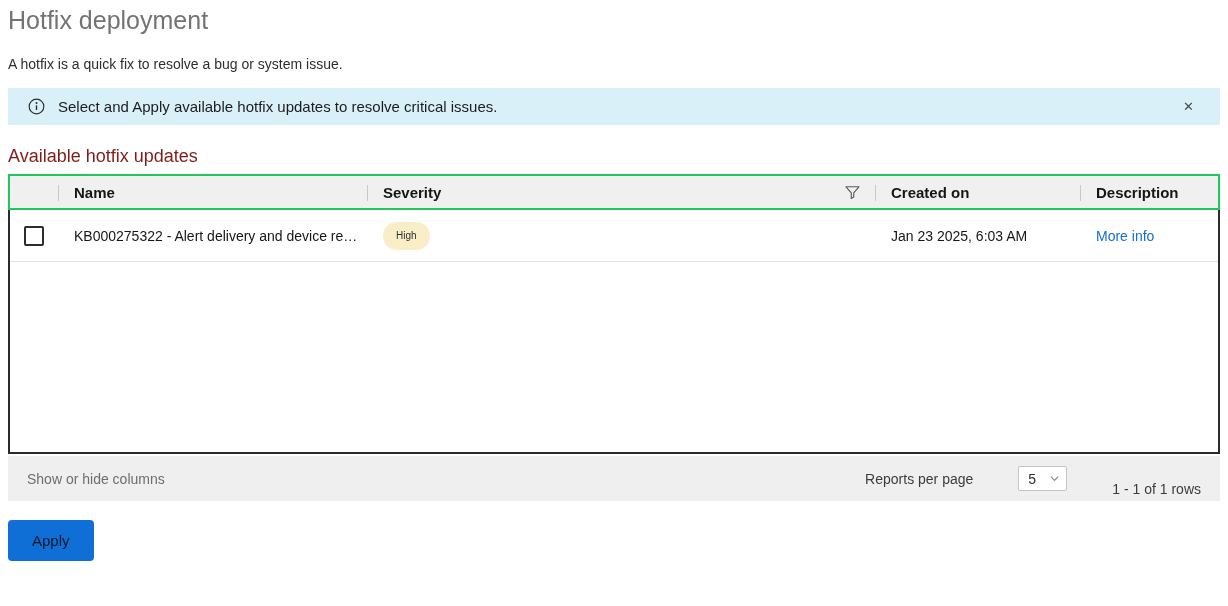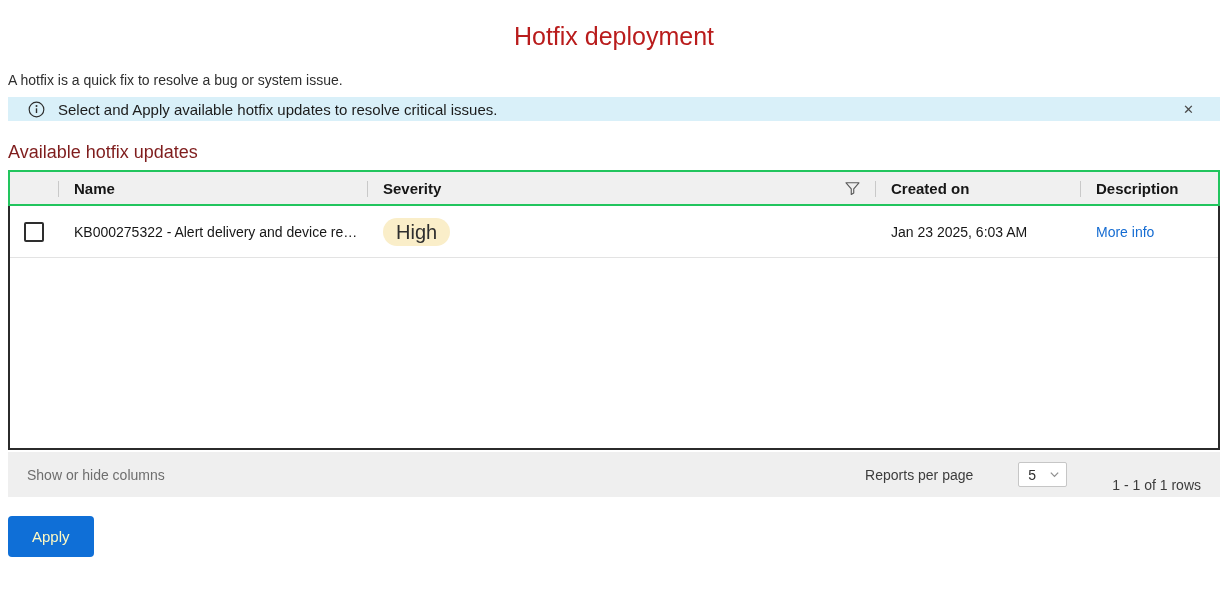"Hotfix deployment" .page-title { color: #b91c1c -> #737373; margin: 20px 0 0 0 -> 4px 0 0 0; text-align: center -> none }
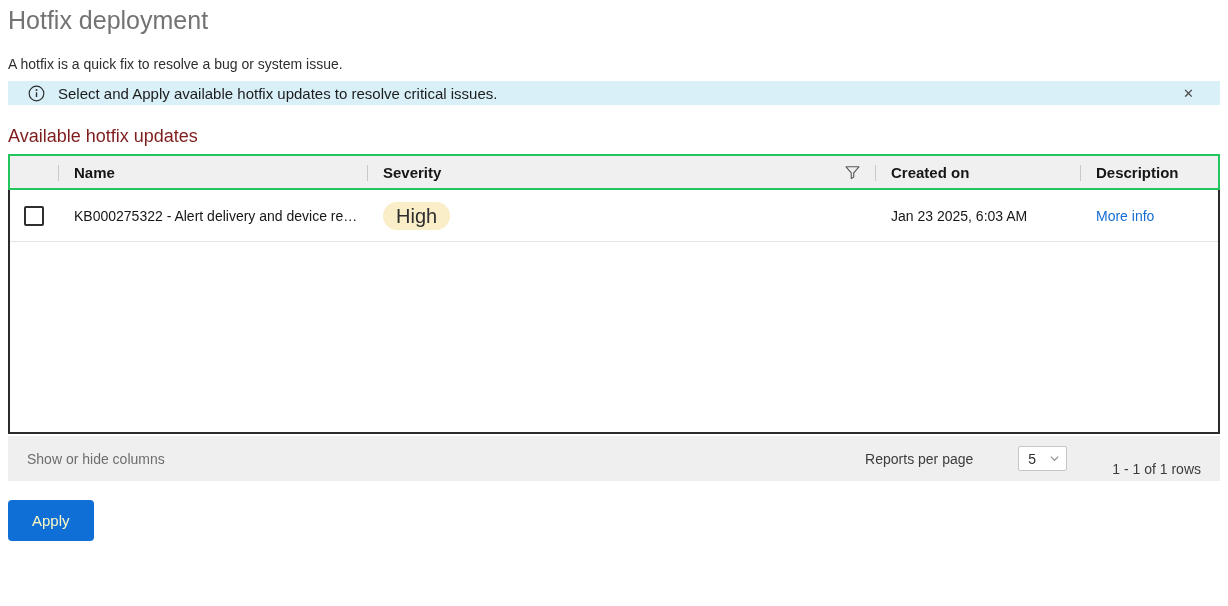"Select and Apply available hotfix" .banner { height: 24px -> 37px; margin-top: 8px -> 15px }
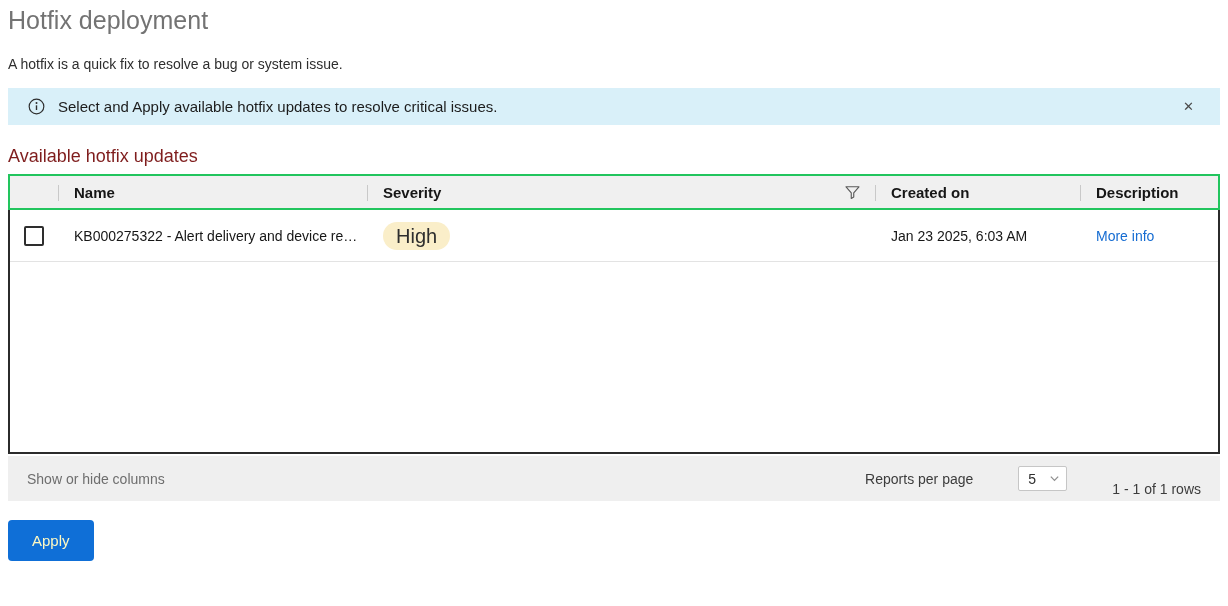"High" .badge { font-size: 20px -> 10px }
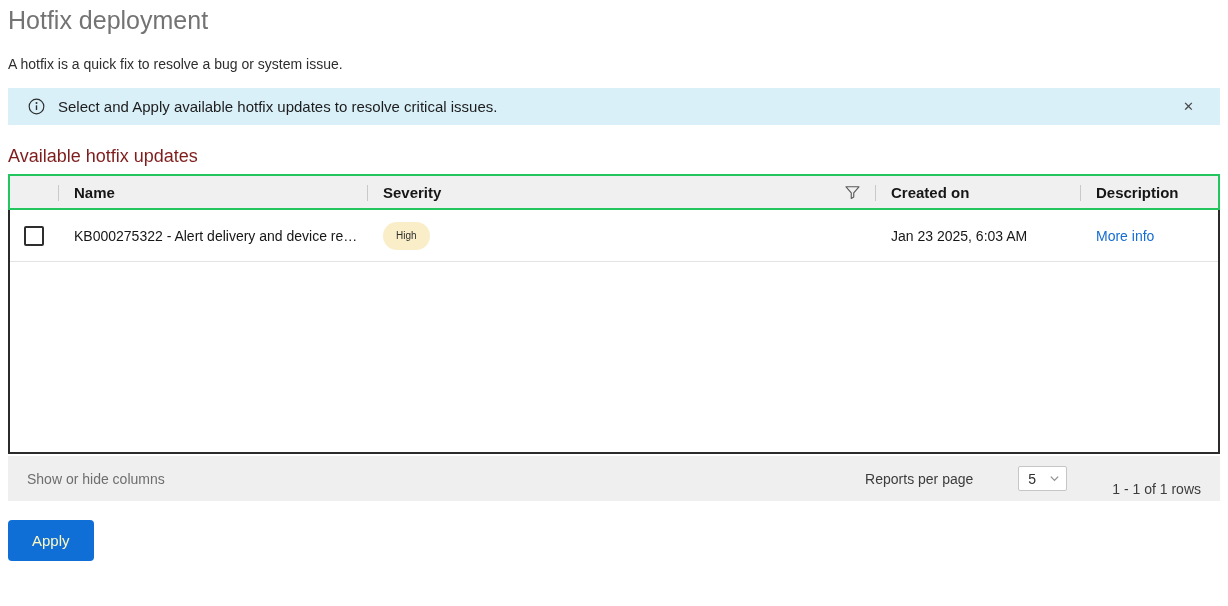"Apply" .apply-btn { color: #fef9c3 -> #0f172a }
